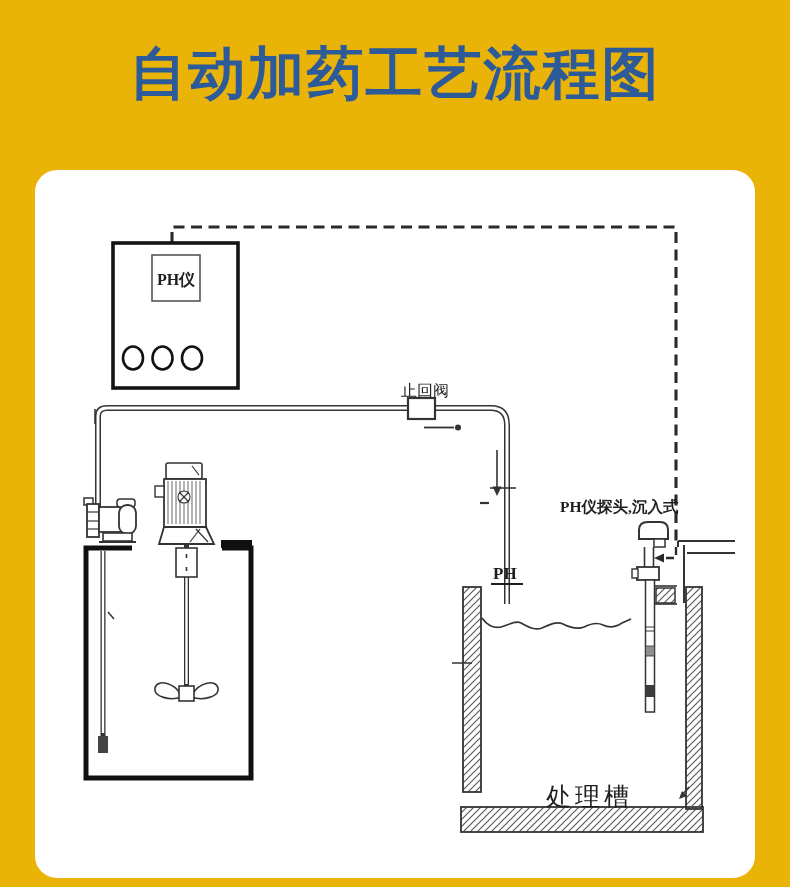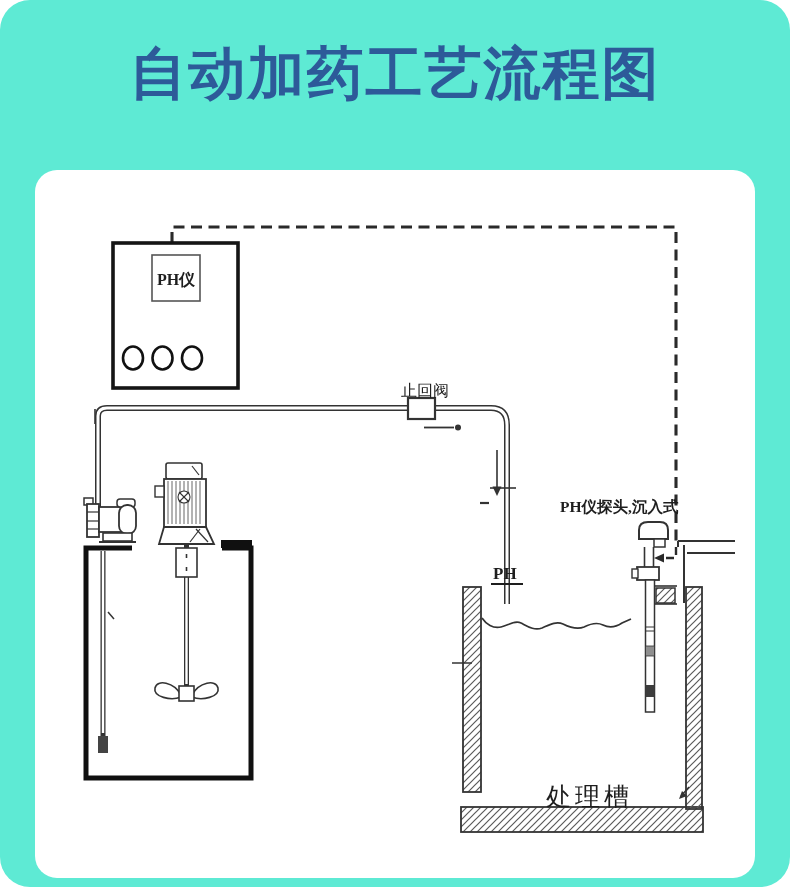"自动加药工艺流程图" .page { background: #5eead4 -> #eab308; border-radius: 30px -> none }
